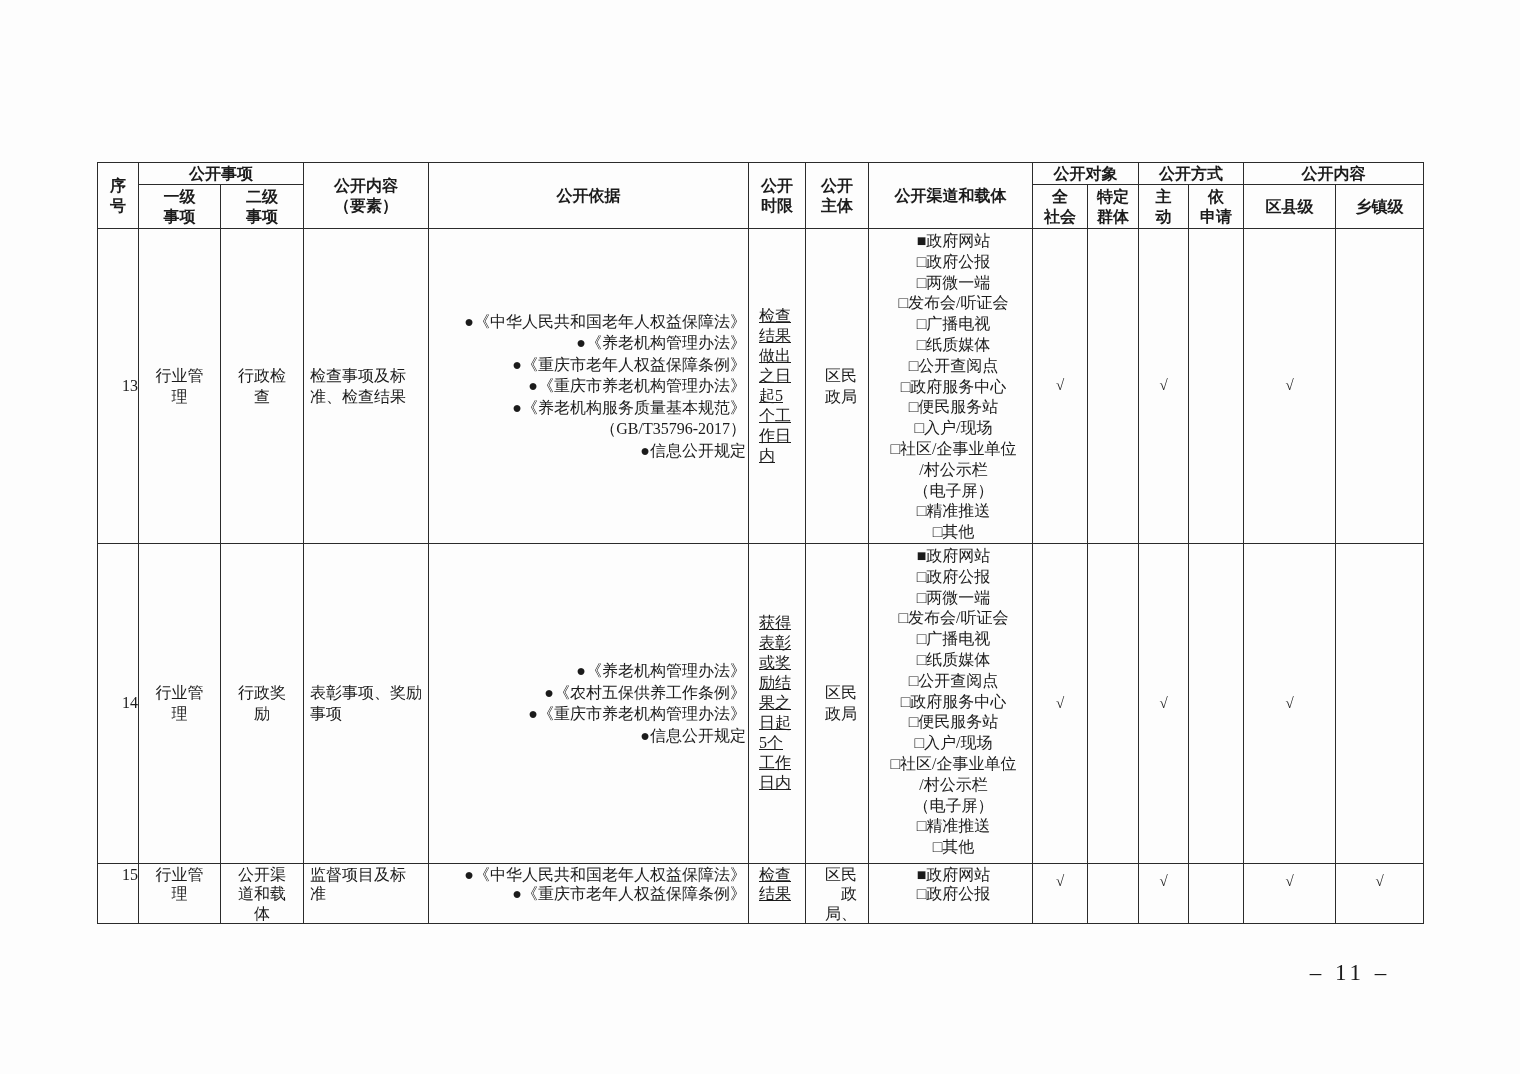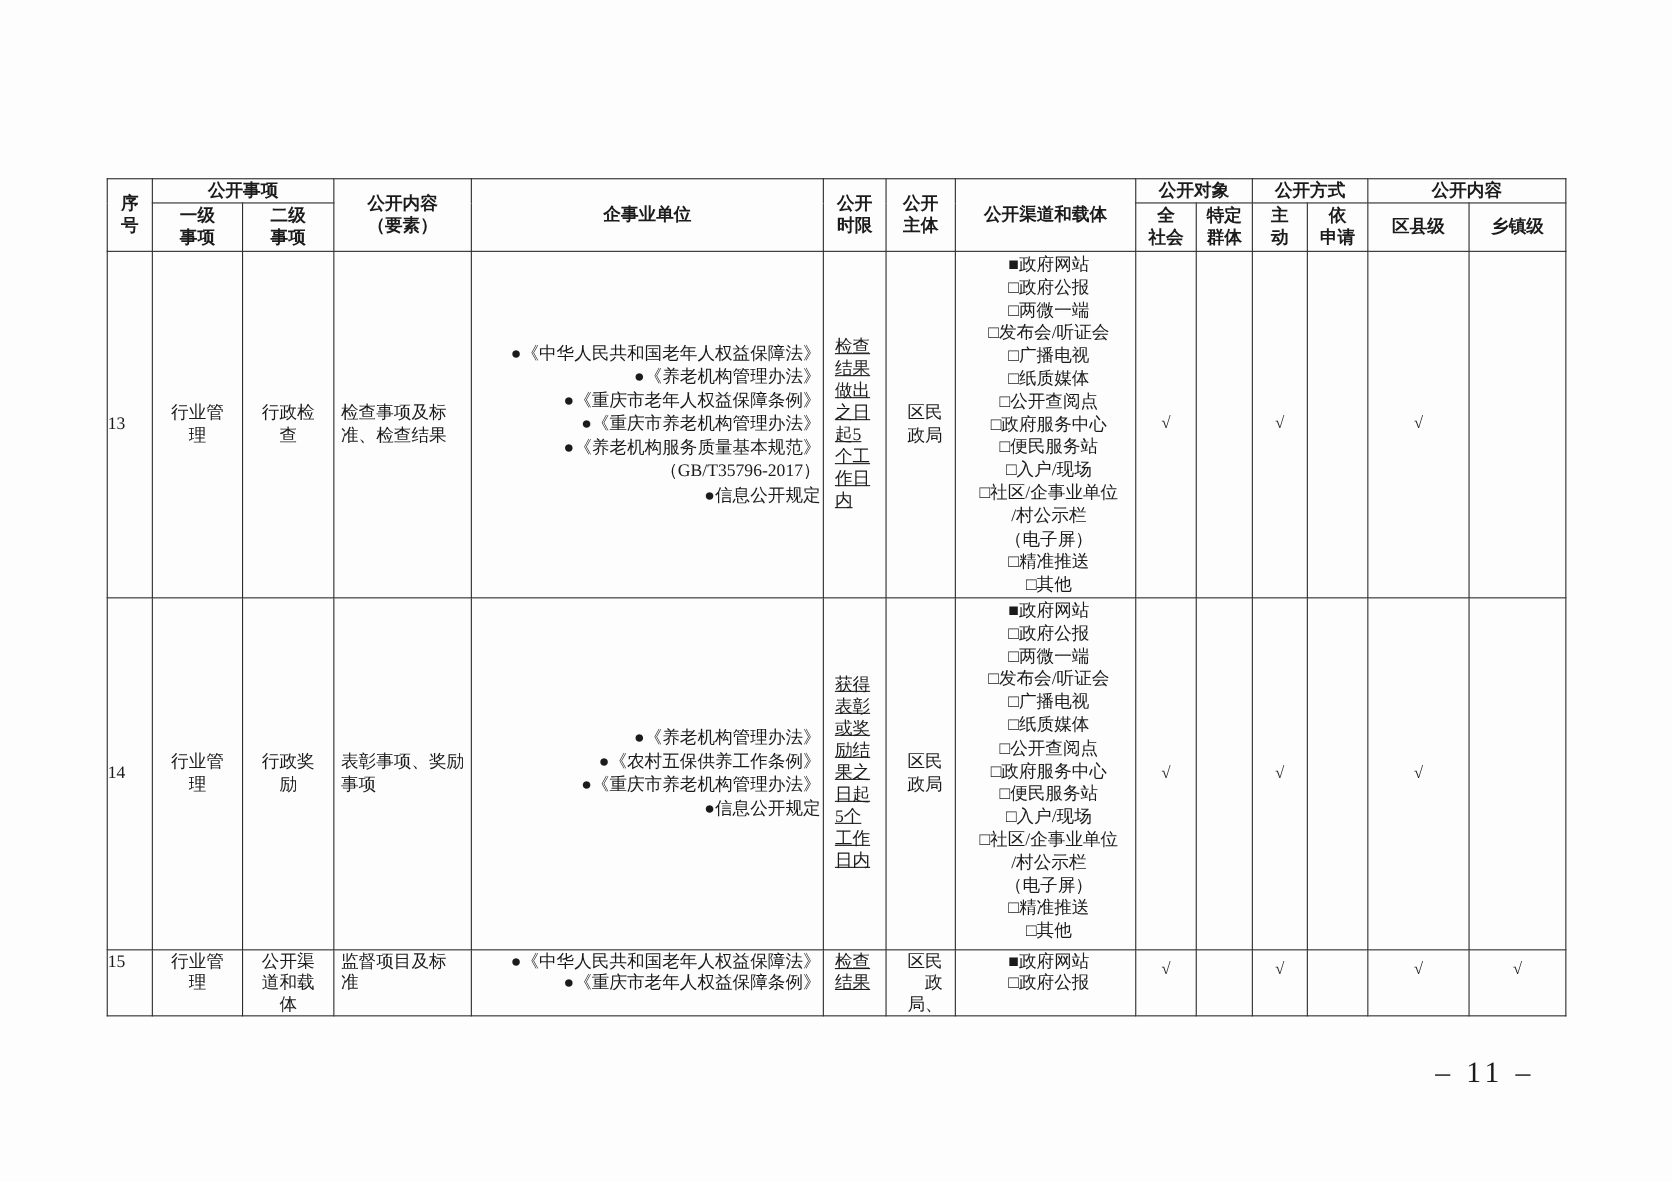"企事业单位" th { text: 企事业单位 -> 公开依据 }
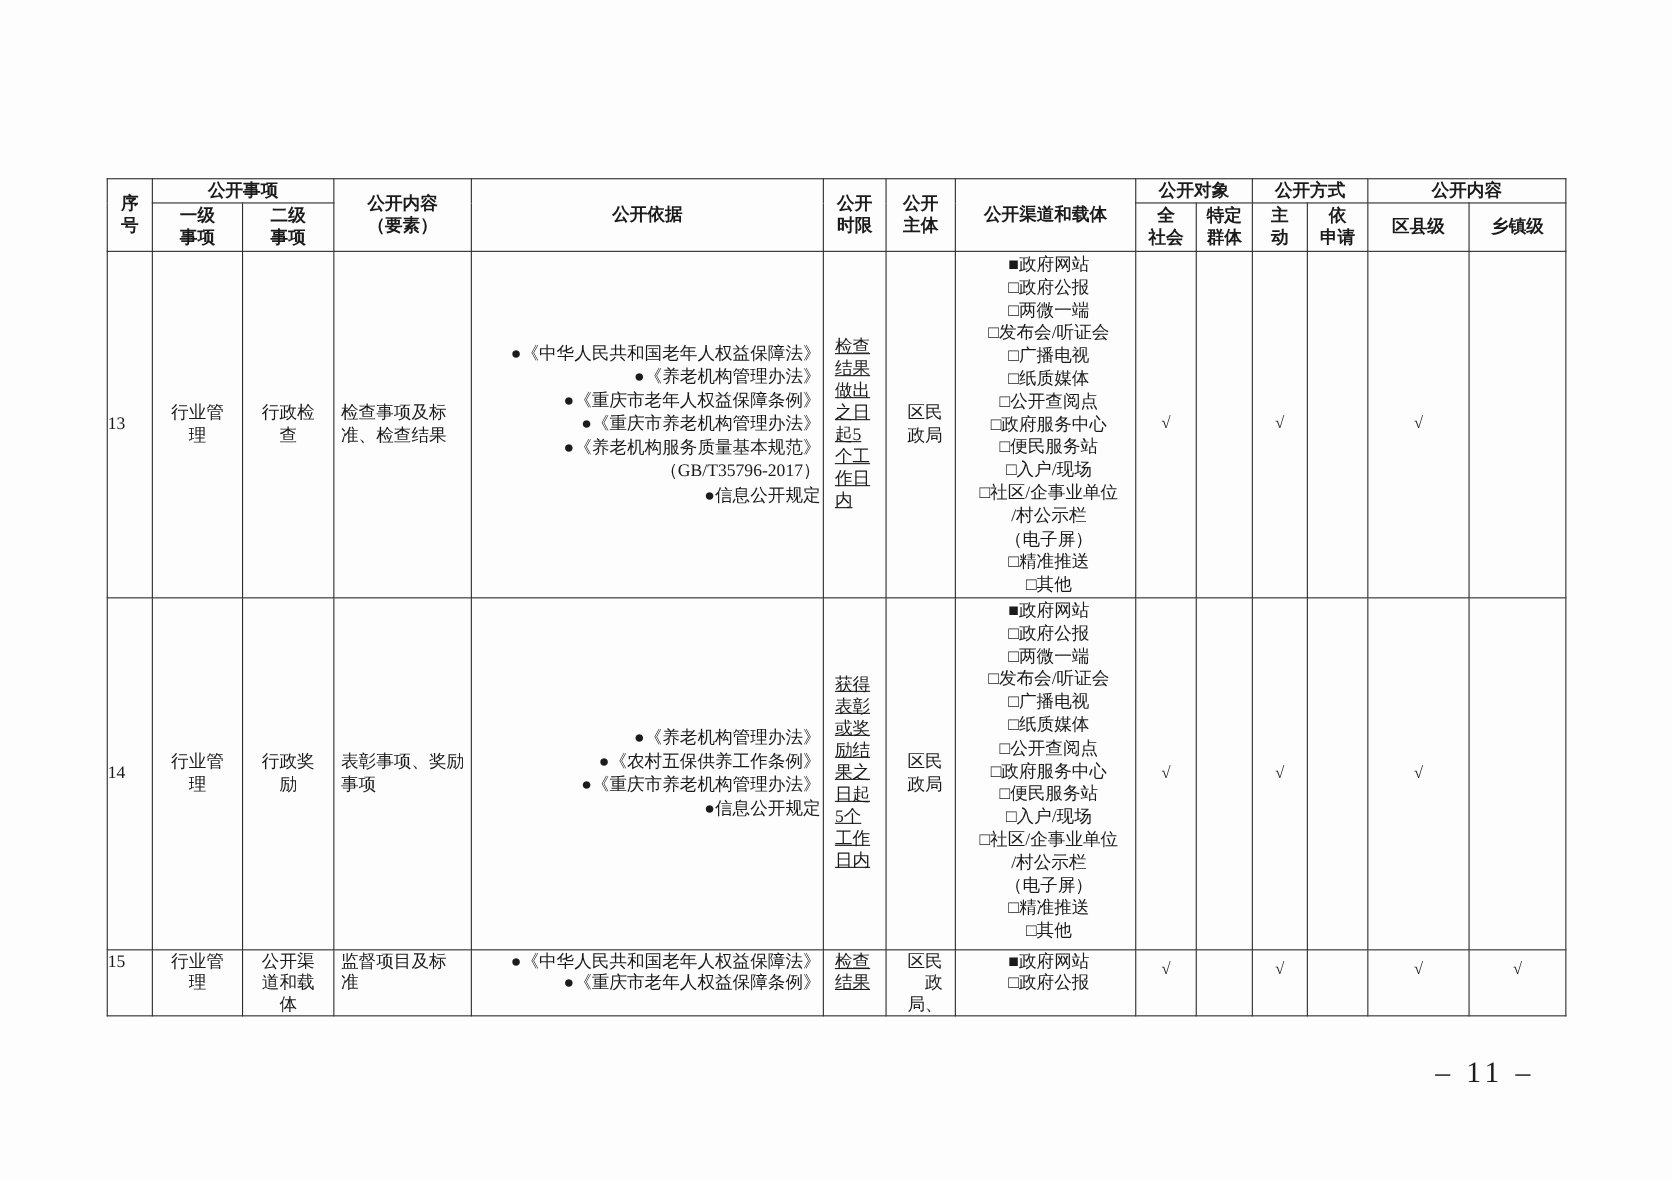"13" td.c-no { text-align: left -> right }
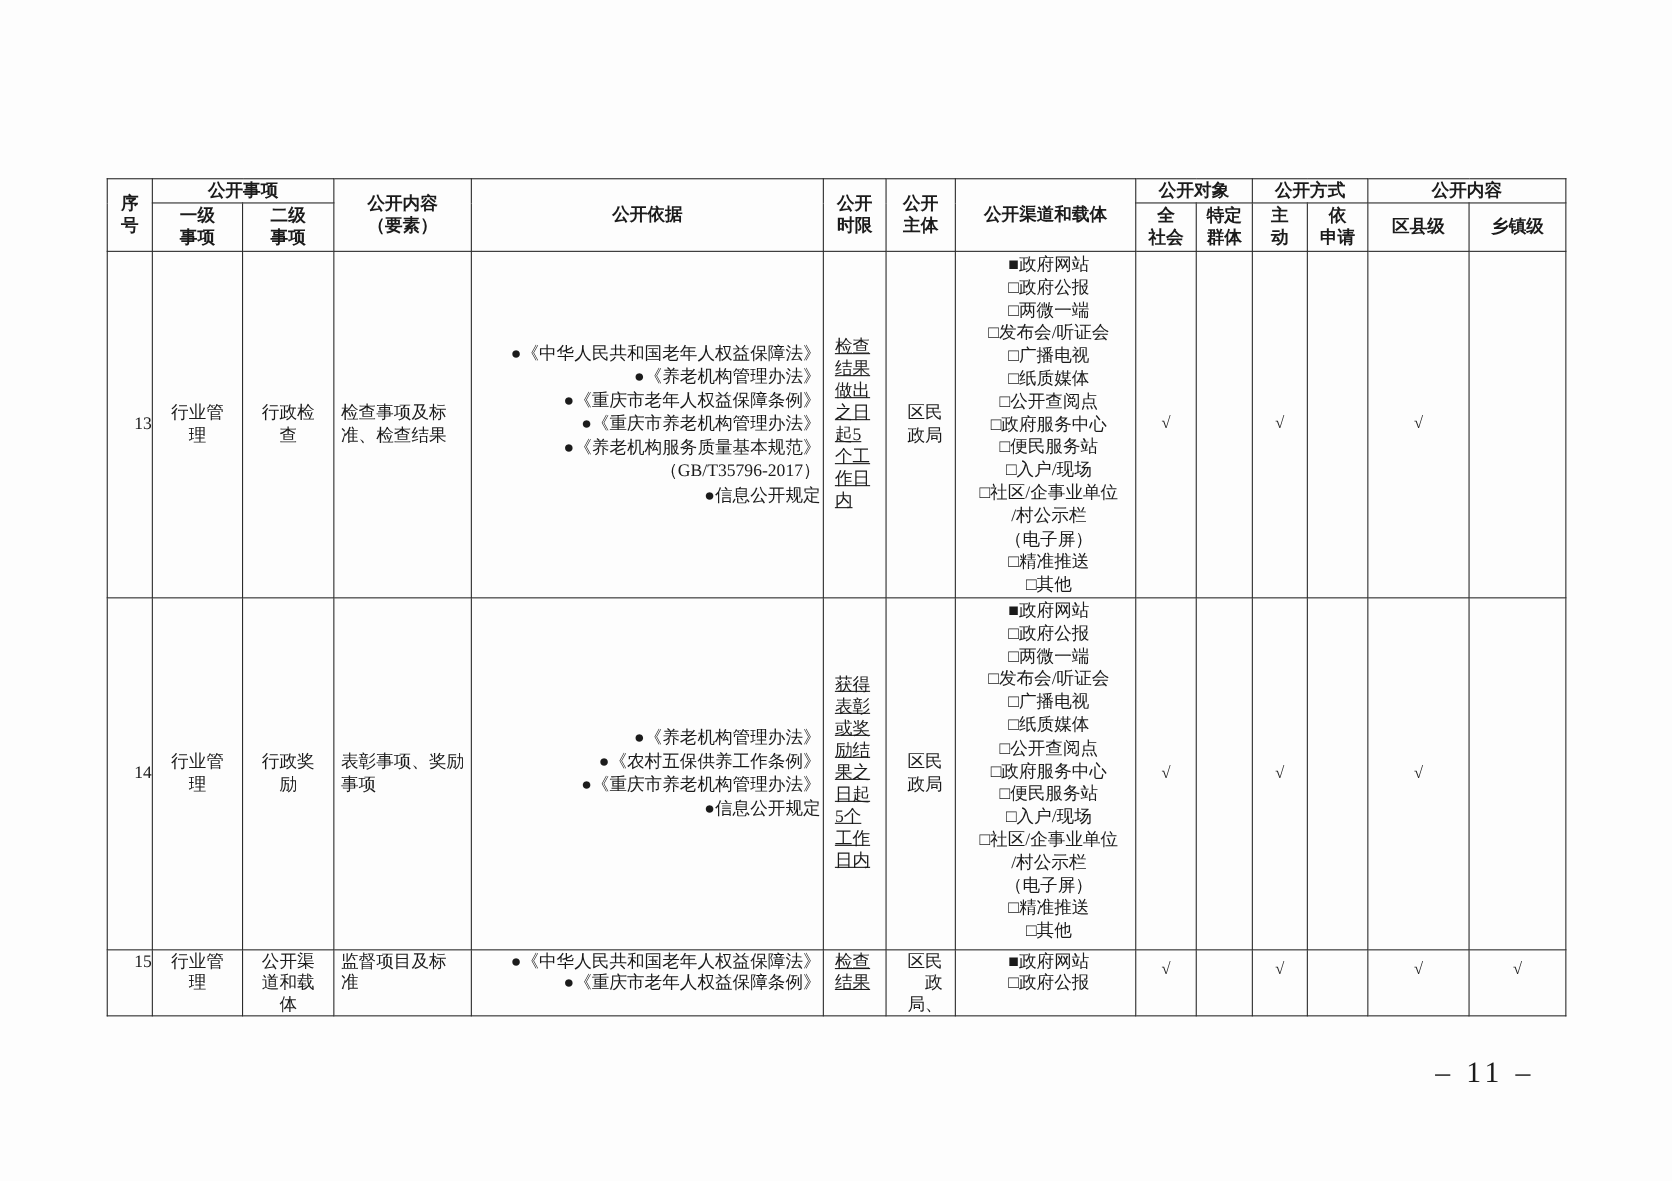"– 11 –" .page-number { font-size: 27px -> 23px }
